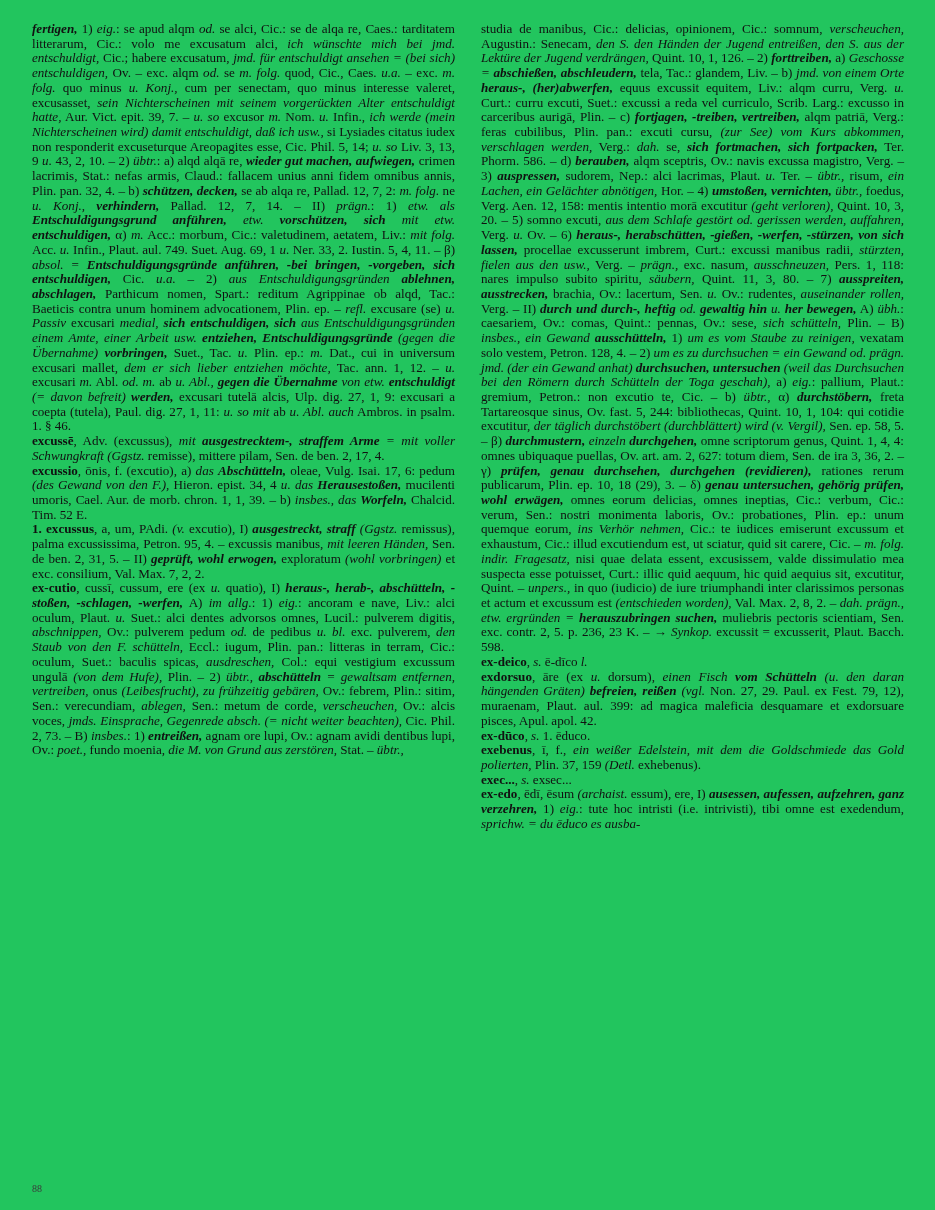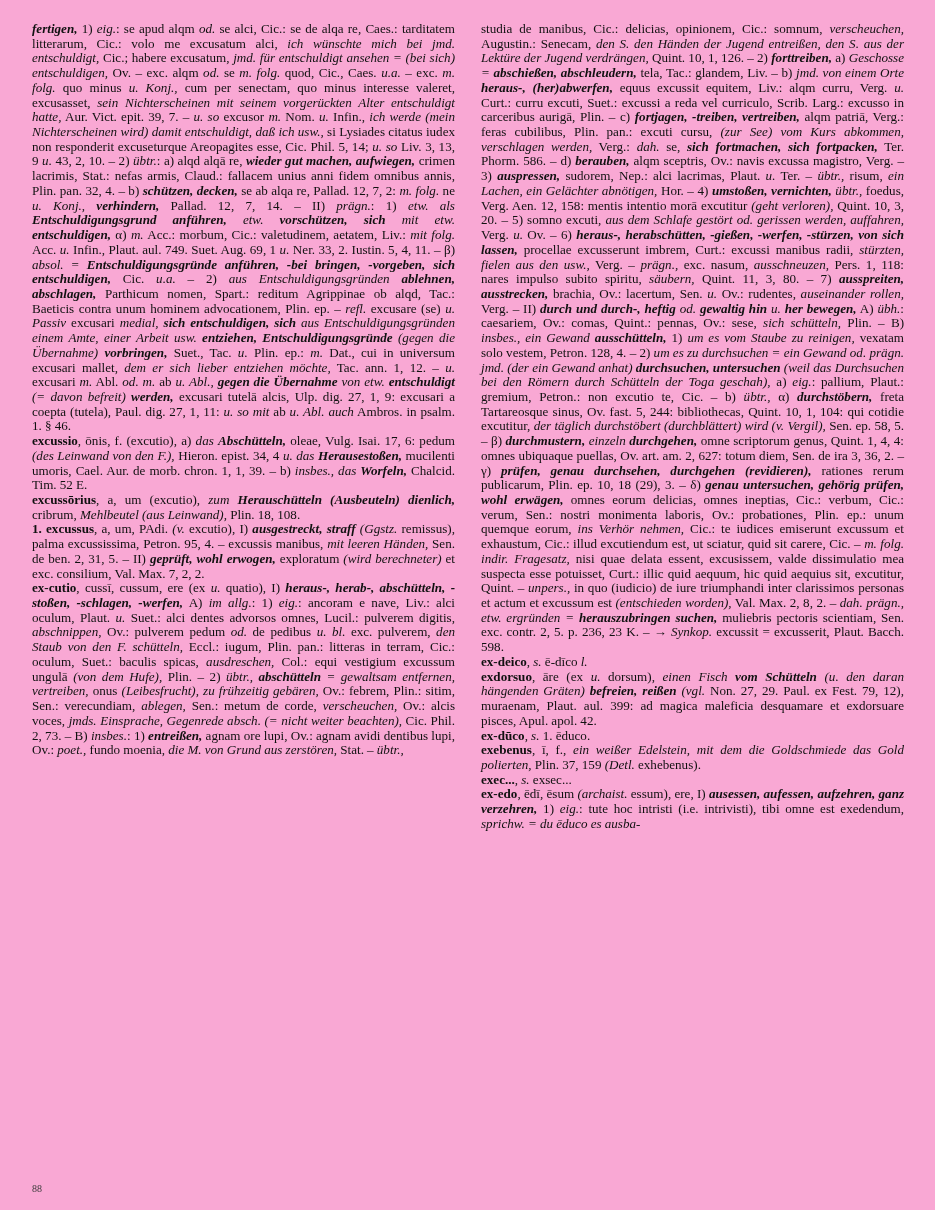"fertigen, 1) eig.: se apud" #page { background: #f9a8d4 -> #22c55e }
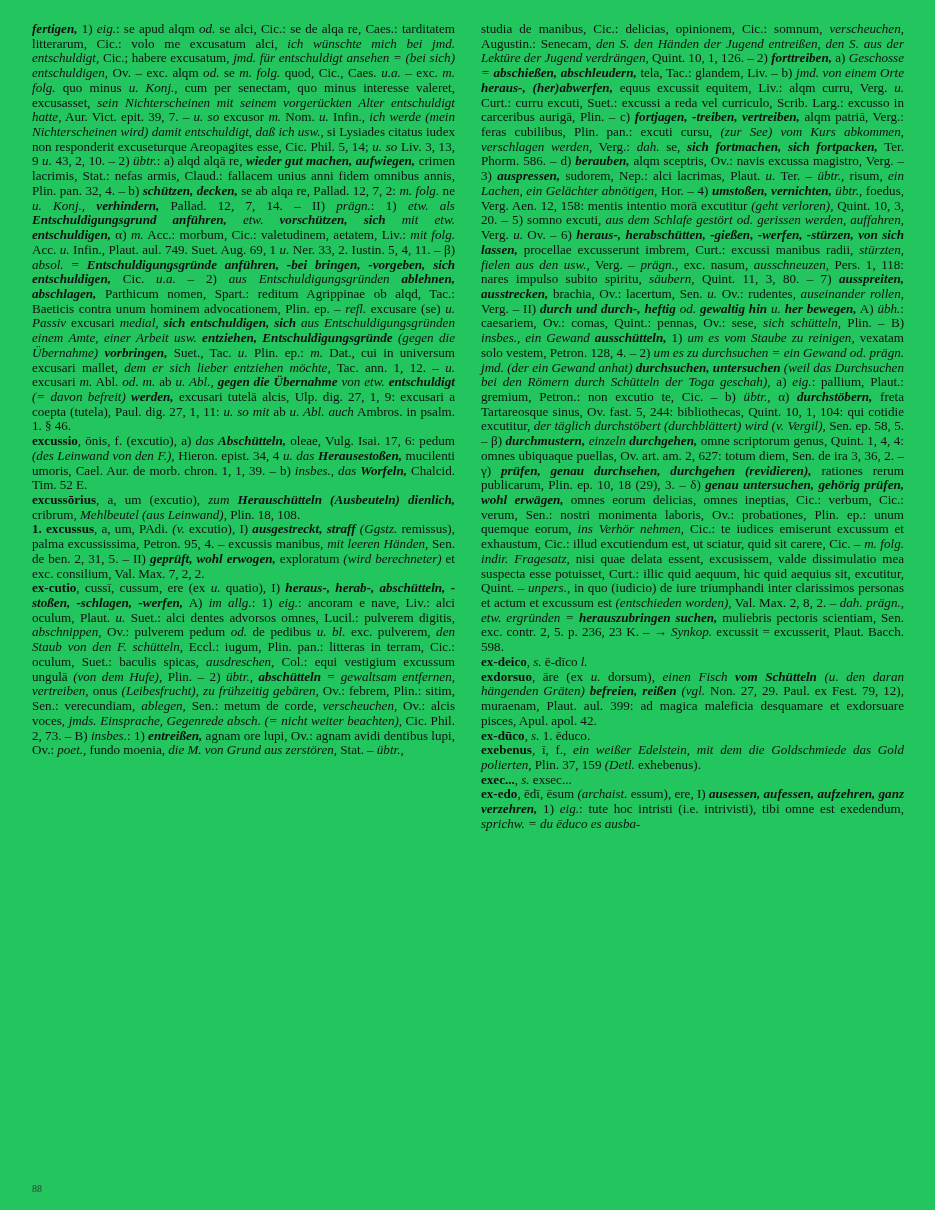"excussē, Adv. (excussus), mit" p.entry { html: none -> <p><b>excussē</b>, Adv. (excussus), <i>mit</i> <span>ausgestrecktem-, straffem Arme</span> <i>= mit voller Schwungkraft (Ggstz.</i> remisse), mittere pilam, Sen. de ben. 2, 17, 4.</p> }
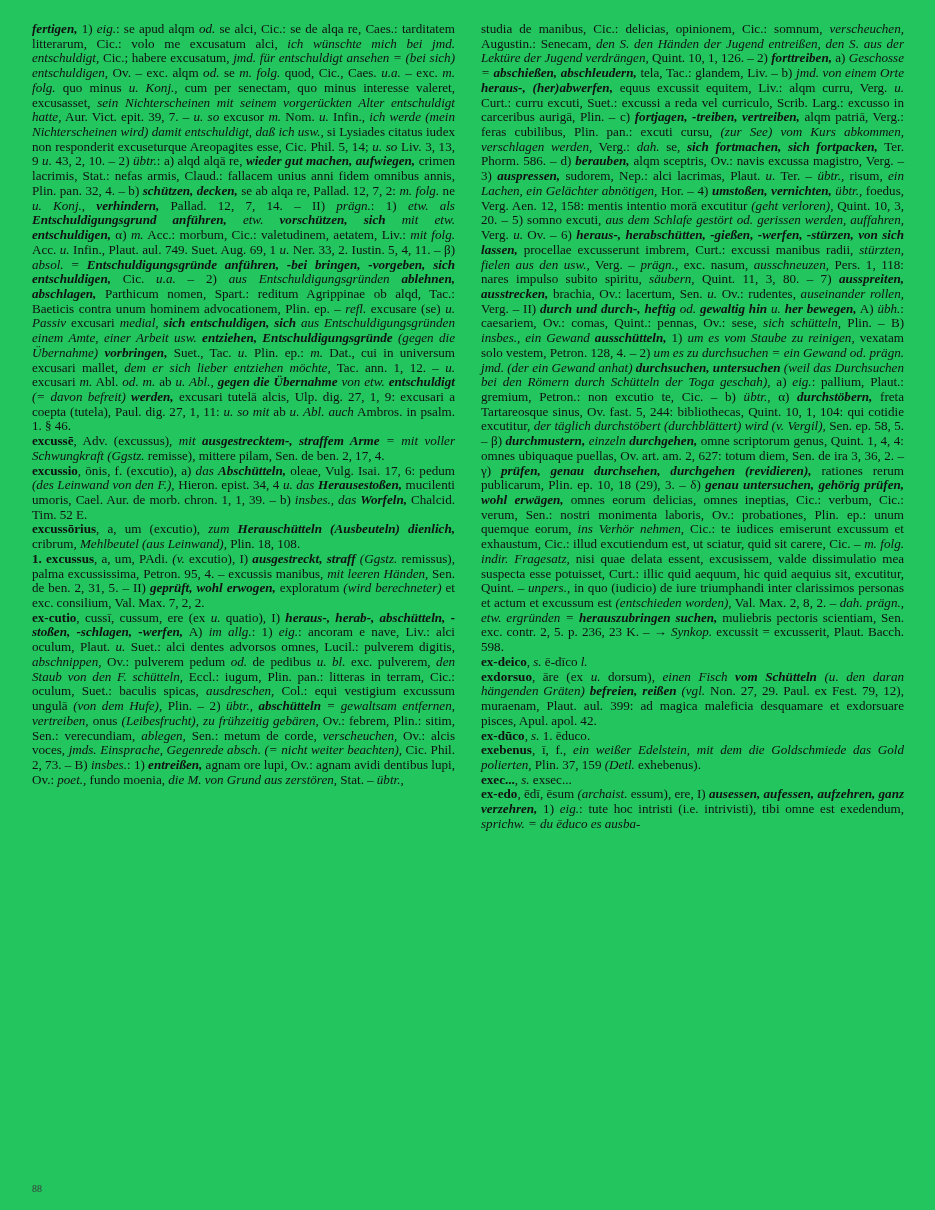"(des Leinwand von den F.)," i { text: Leinwand -> Gewand }
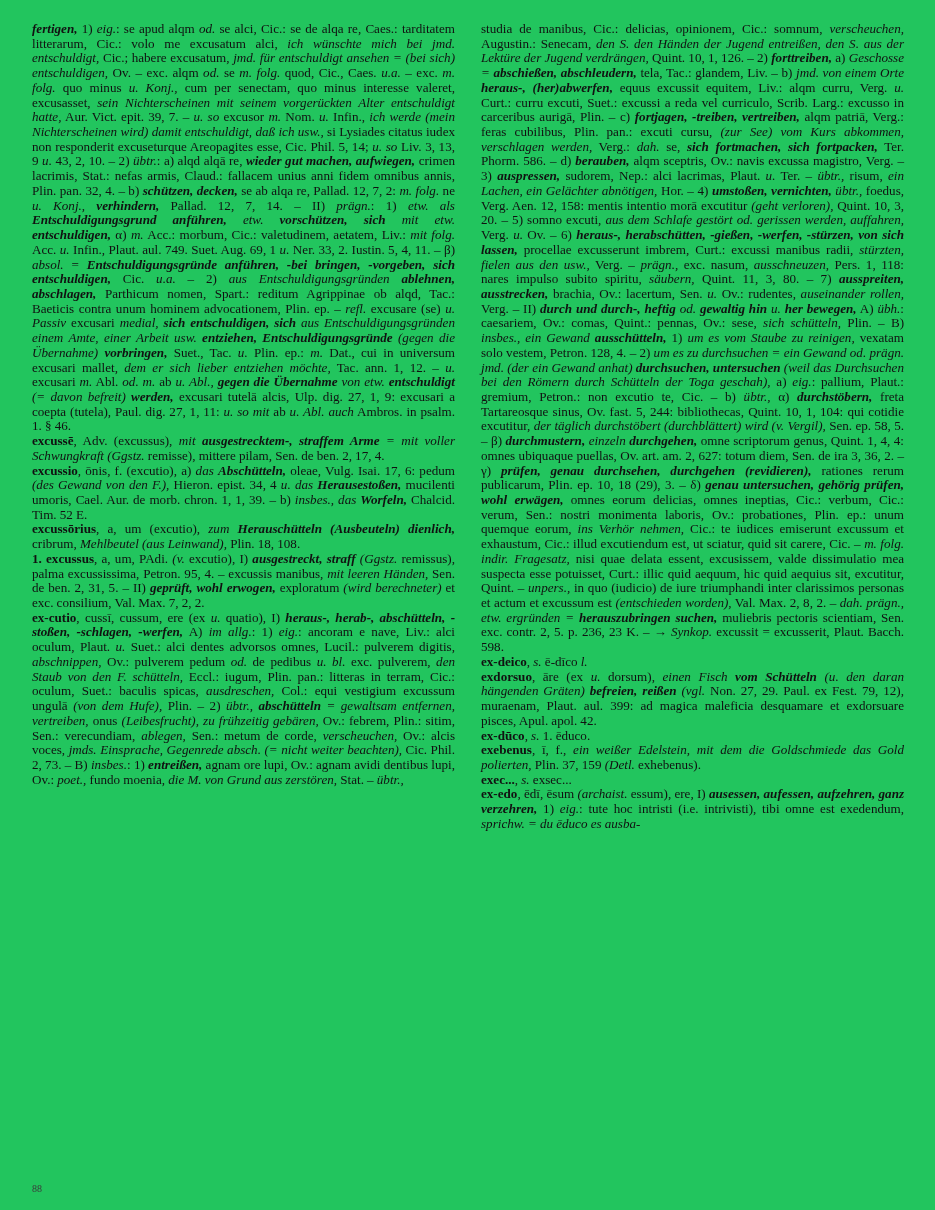"excussōrius, a, um (excutio), zum" p.entry { html: <p><b>excussōrius</b>, a, um (excutio), <i>zum</i> <span>Herauschütteln (Ausbeuteln) dienlich,</span> cribrum, <i>Mehlbeutel (aus Leinwand),</i> Plin. 18, 108.</p> -> none }
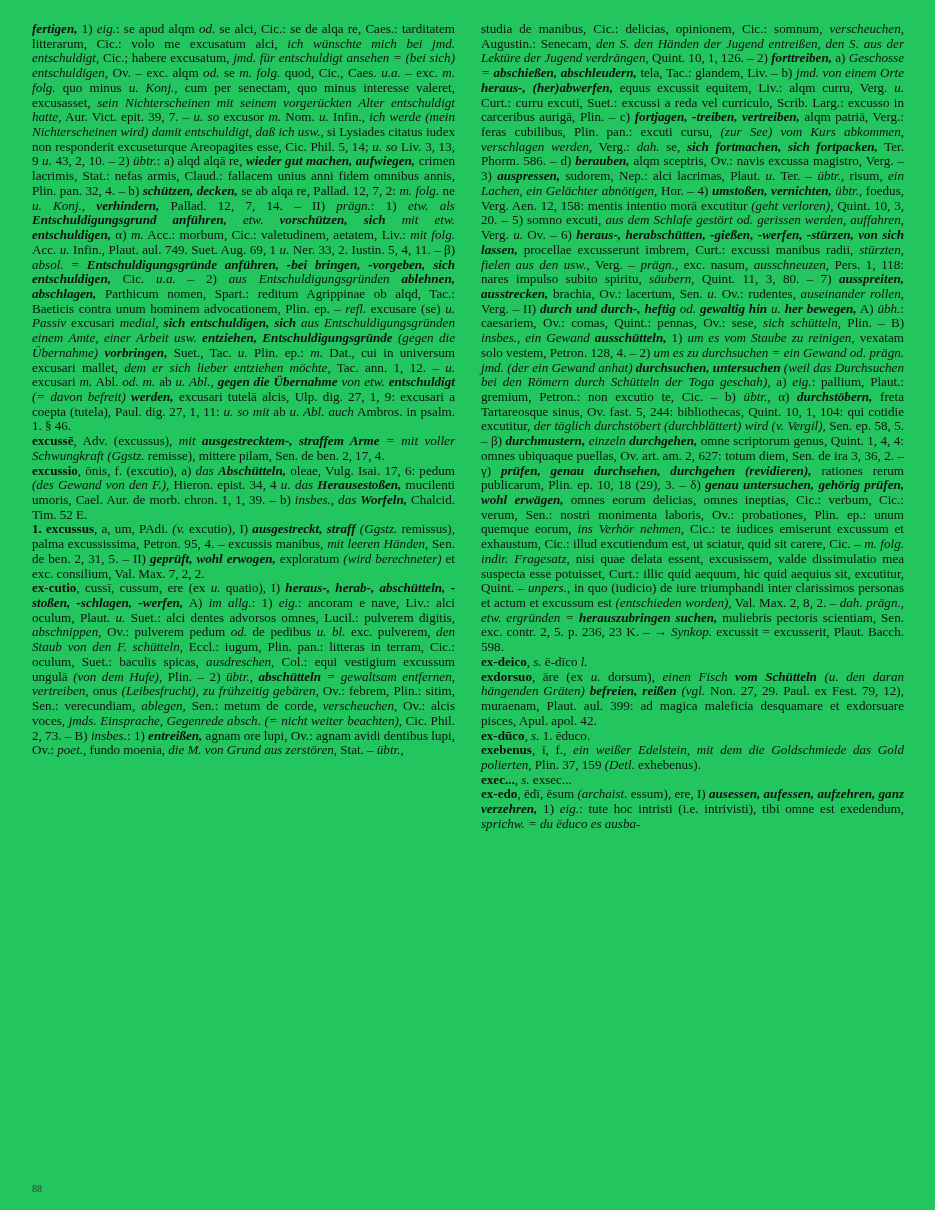"(wird berechneter)" i { text: wird berechneter -> wohl vorbringen }
